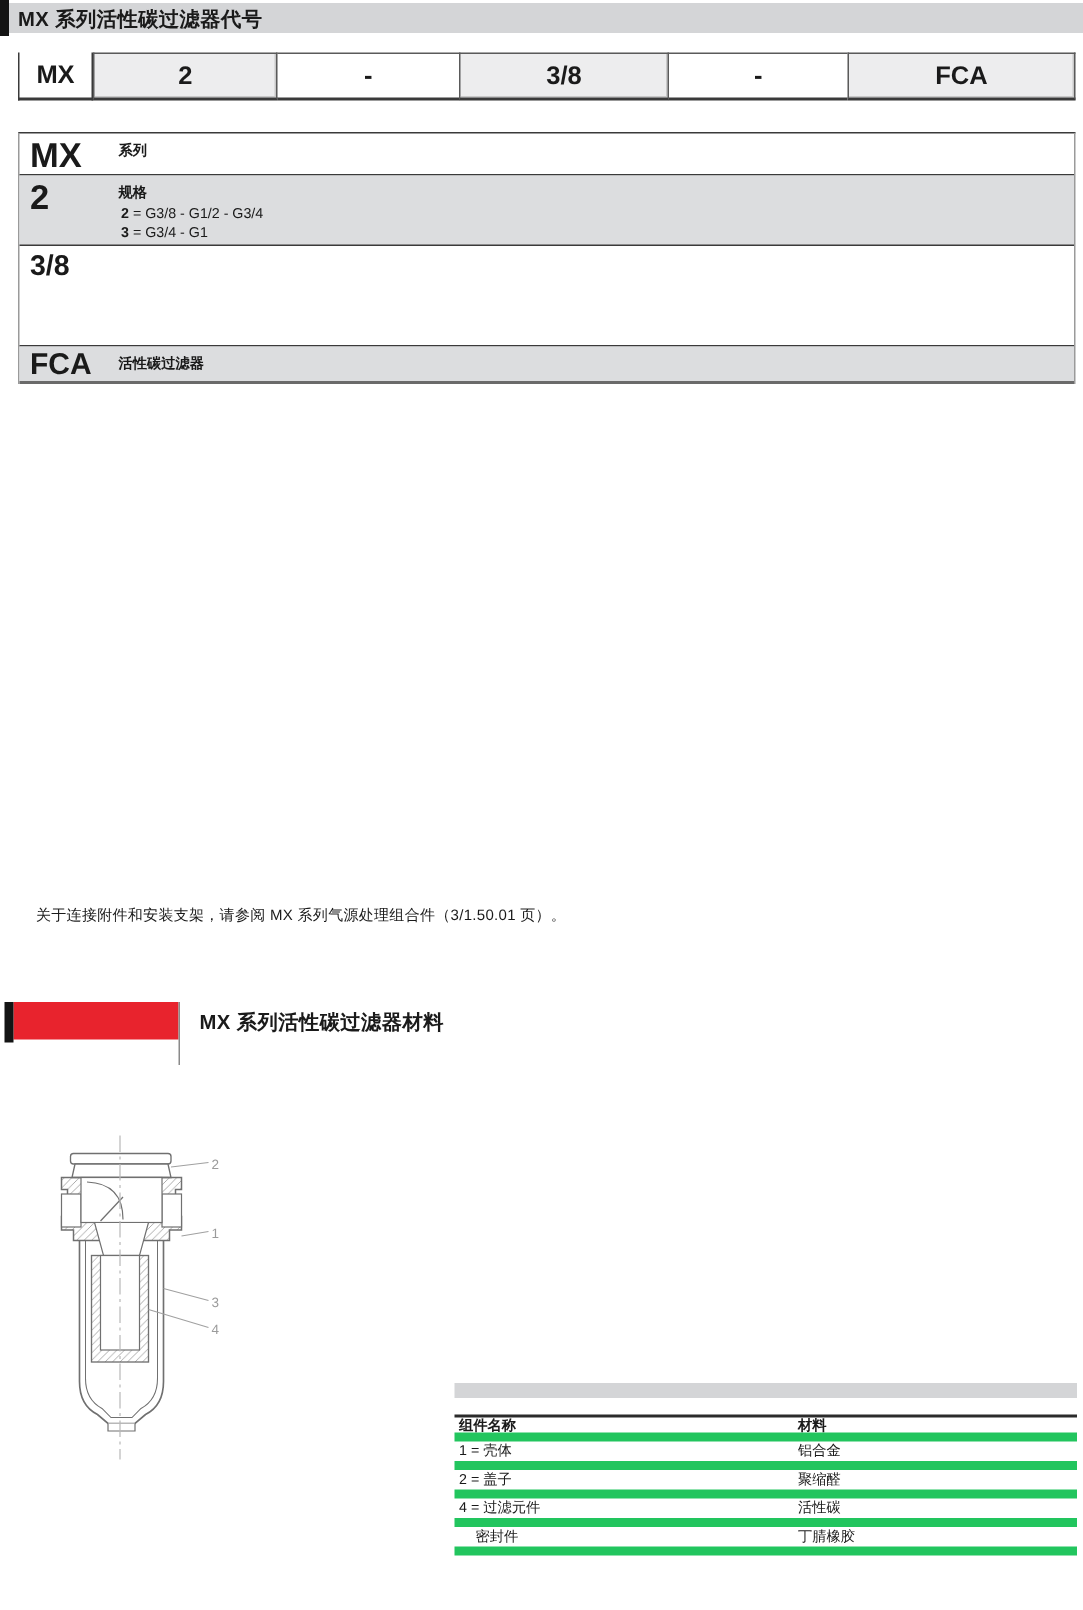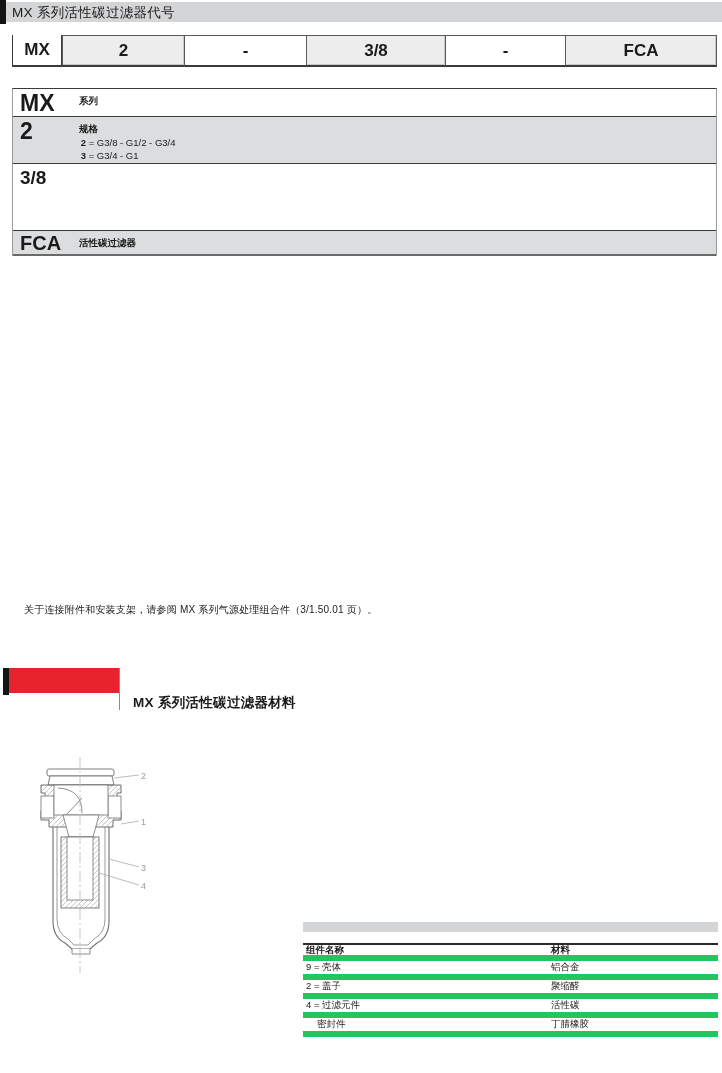"MX 系列活性碳过滤器代号" .hdr-title { font-weight: normal -> bold }
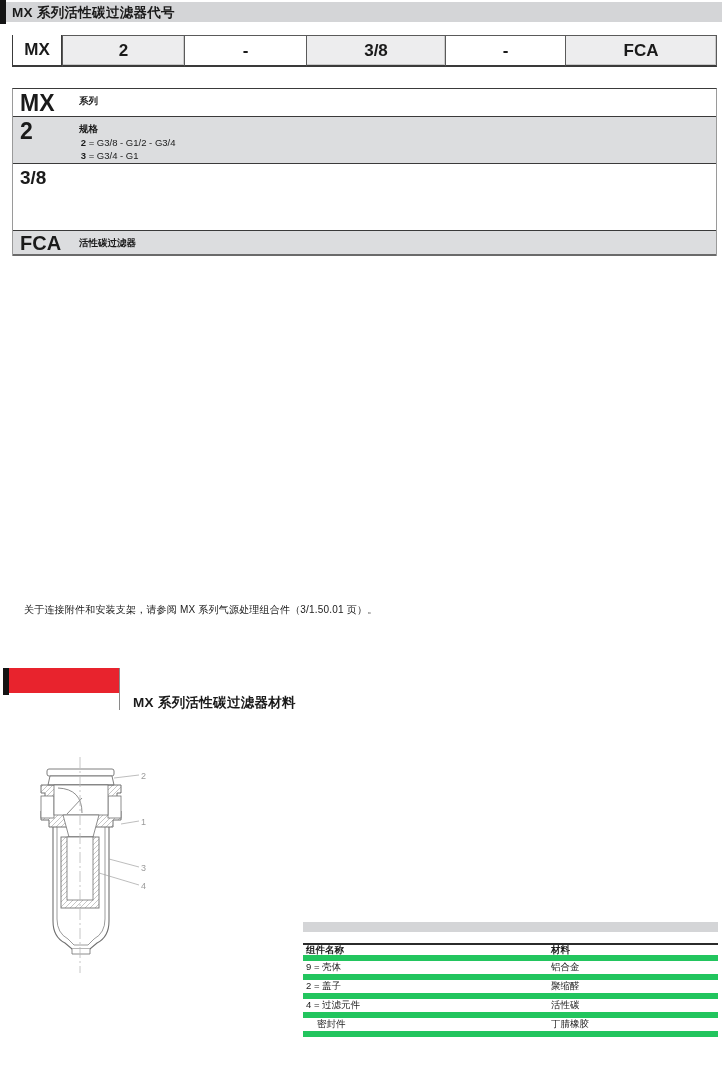"MX 系列活性碳过滤器材料" .s2-title { top: 694px -> 673px }
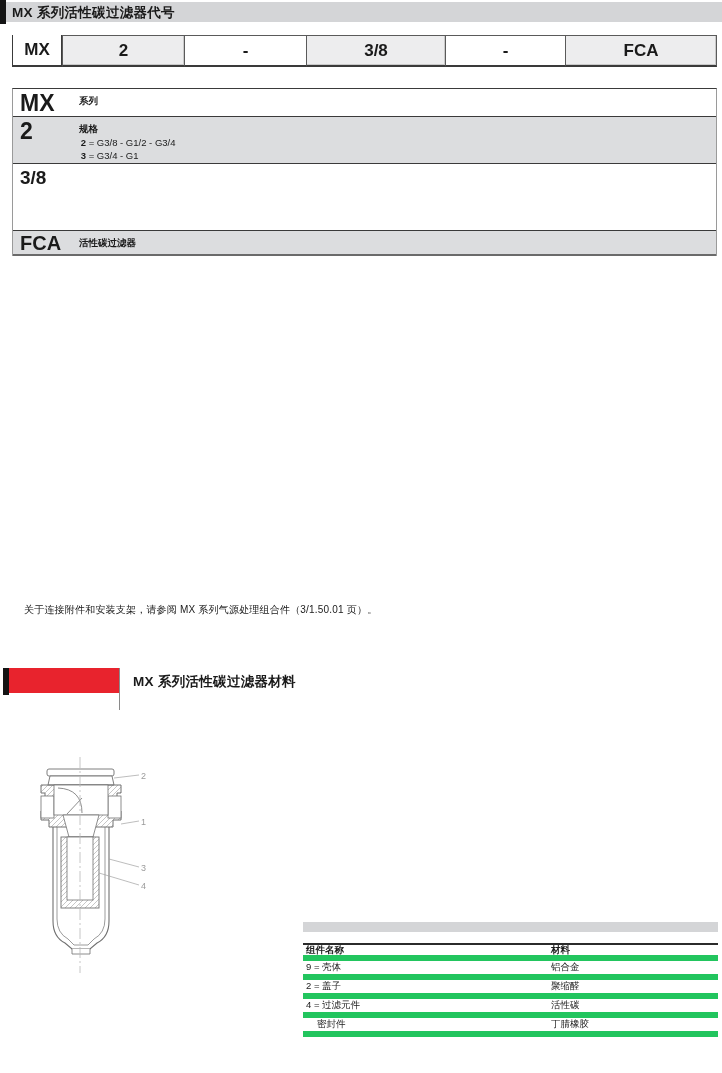"材料" .mat-c2 { margin-left: 19px -> none }
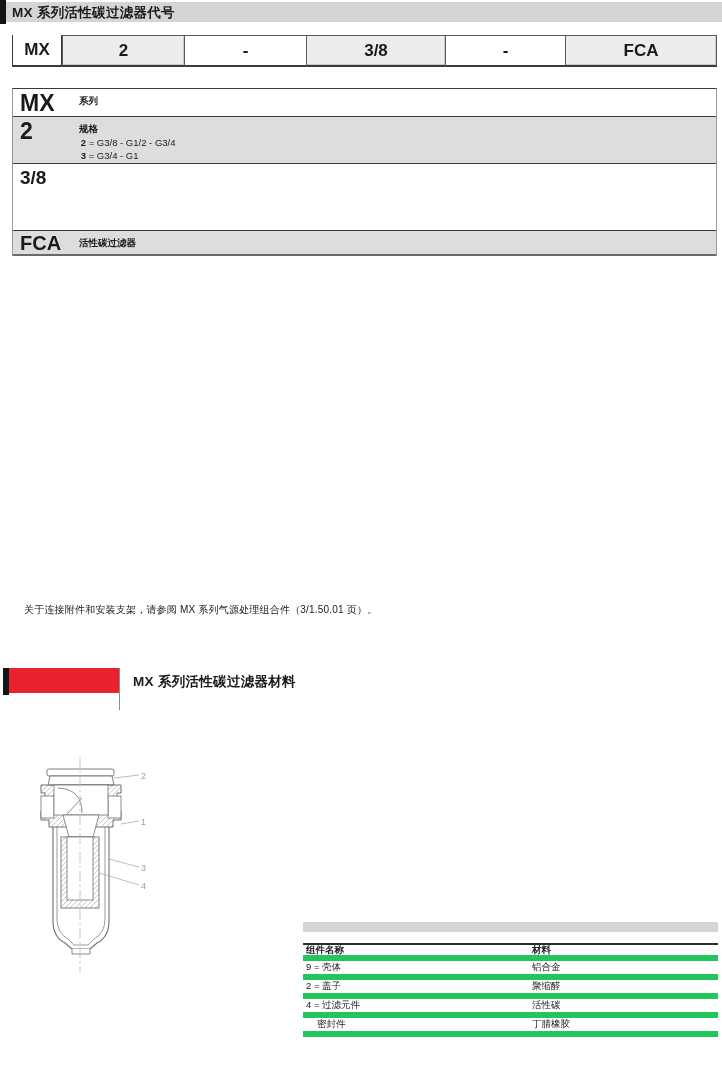"9 = 壳体" div.mat-c1 { text: 9 -> 1 }
